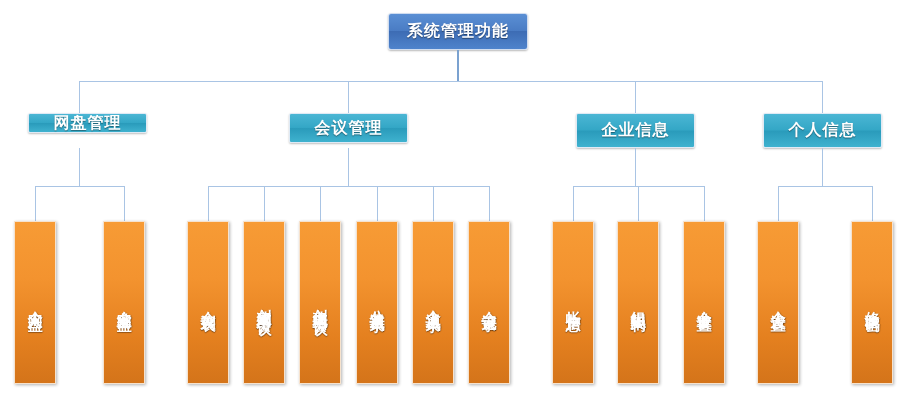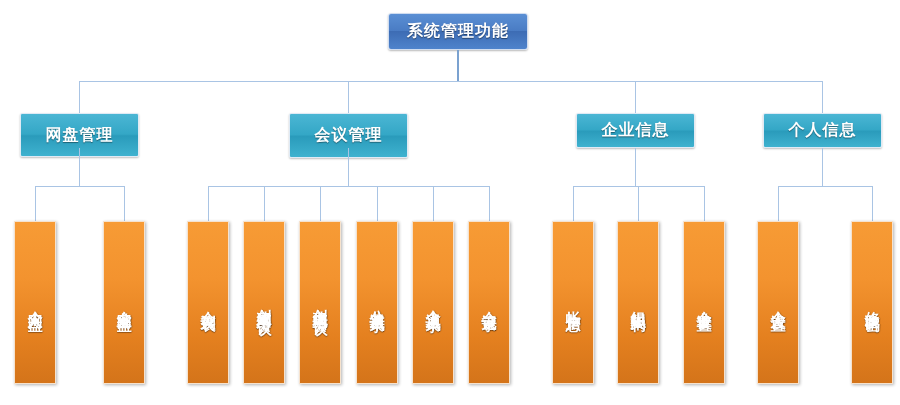"网盘管理" div.node-l2 { height: 44px -> 20px; left: 20px -> 28px }
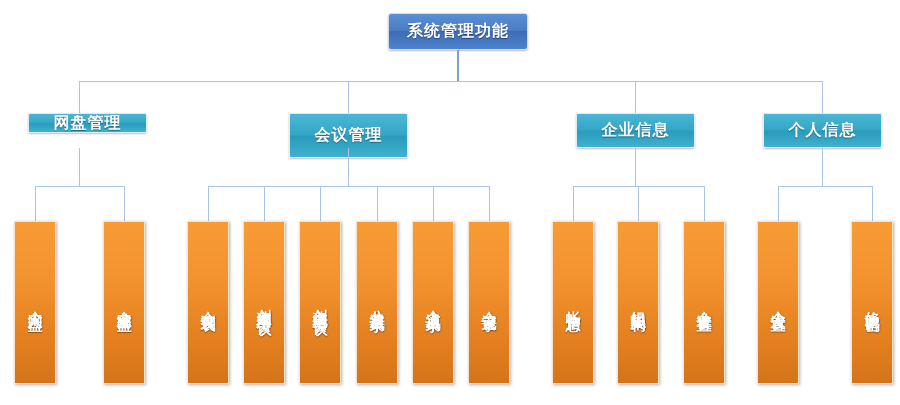"会议管理" div.node-l2 { height: 45px -> 30px }
